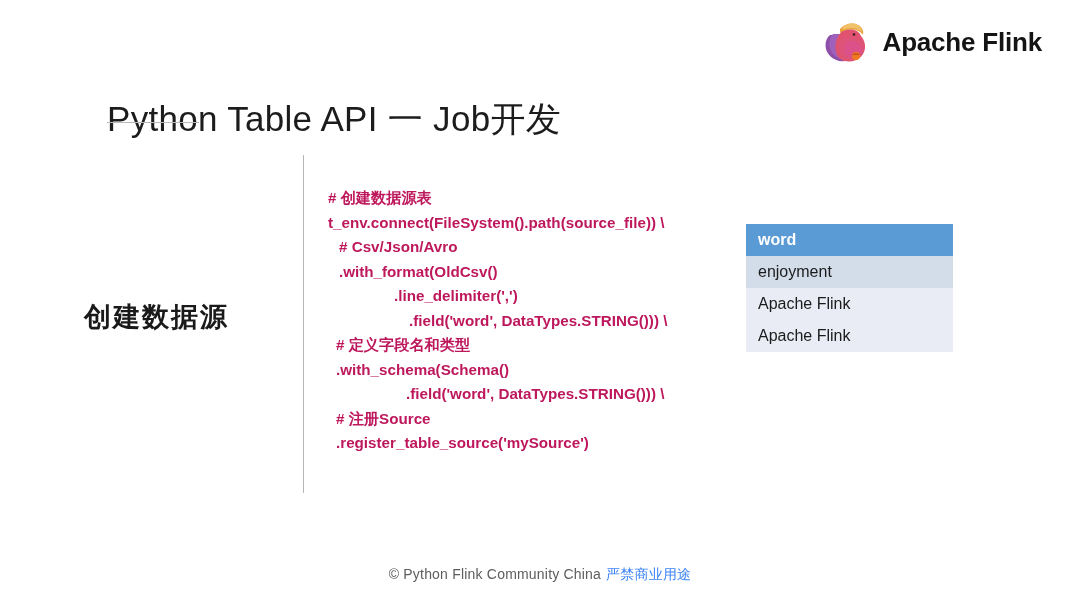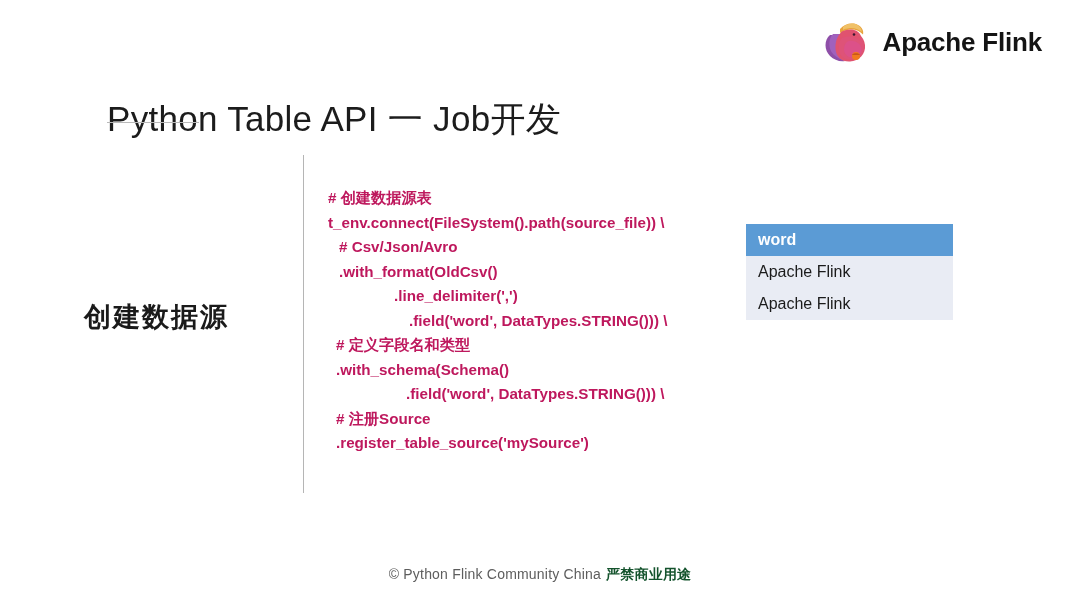"enjoyment" tr.odd { html: none -> <tr> <td>enjoyment</td> </tr> }
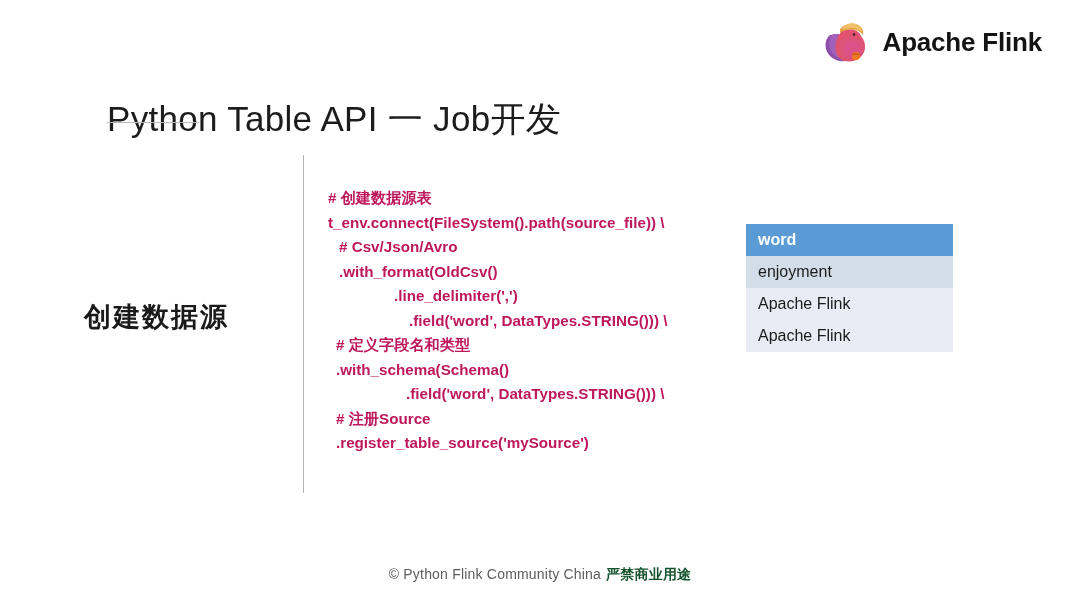"严禁商业用途" .footer .cn { color: #14532d -> #3b82f6; font-weight: bold -> normal }
